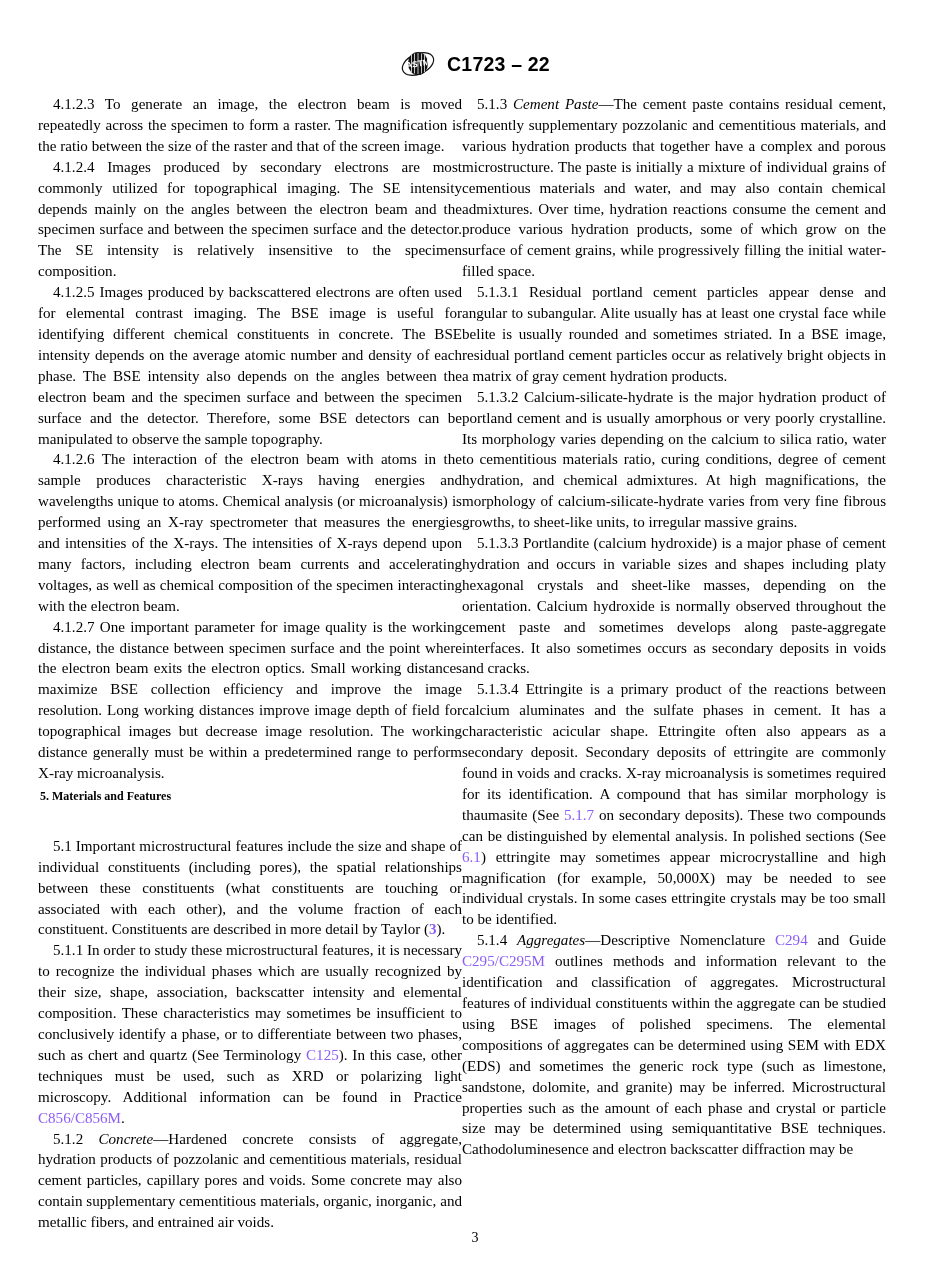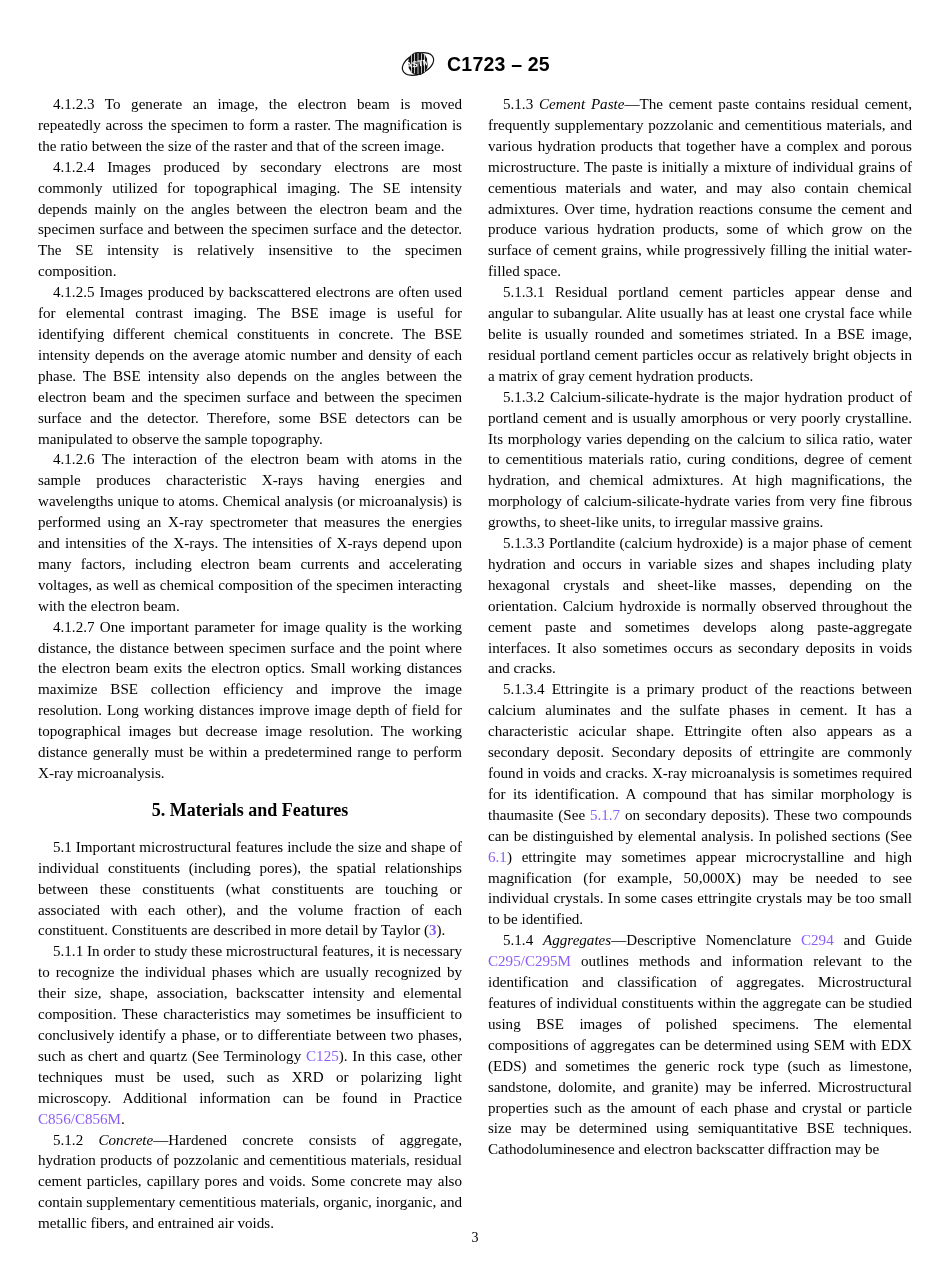"C1723 – 25" span.header-designation { text: 25 -> 22 }
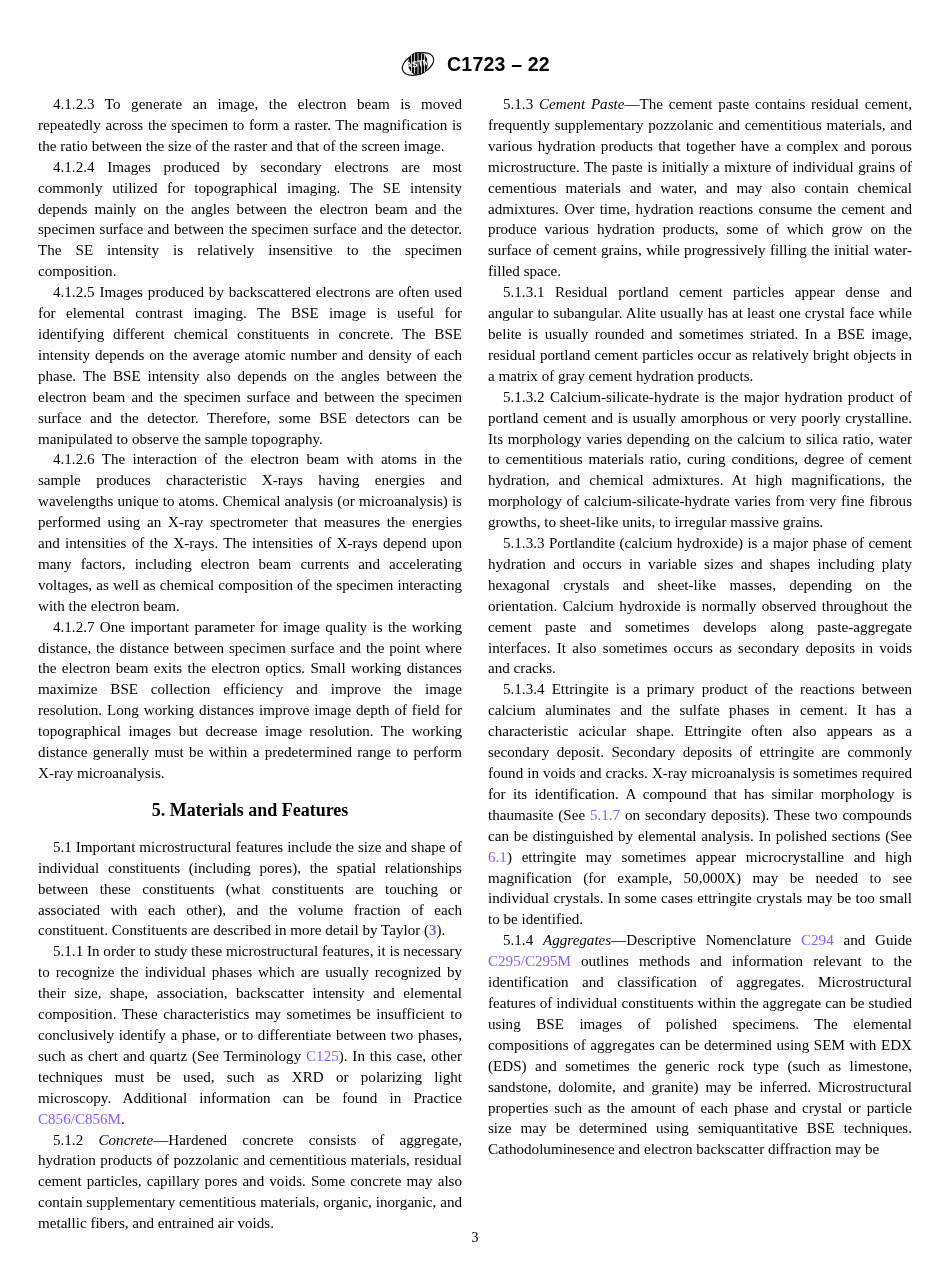"4.1.2.3 To generate an image," .columns { gap: 26px -> none }
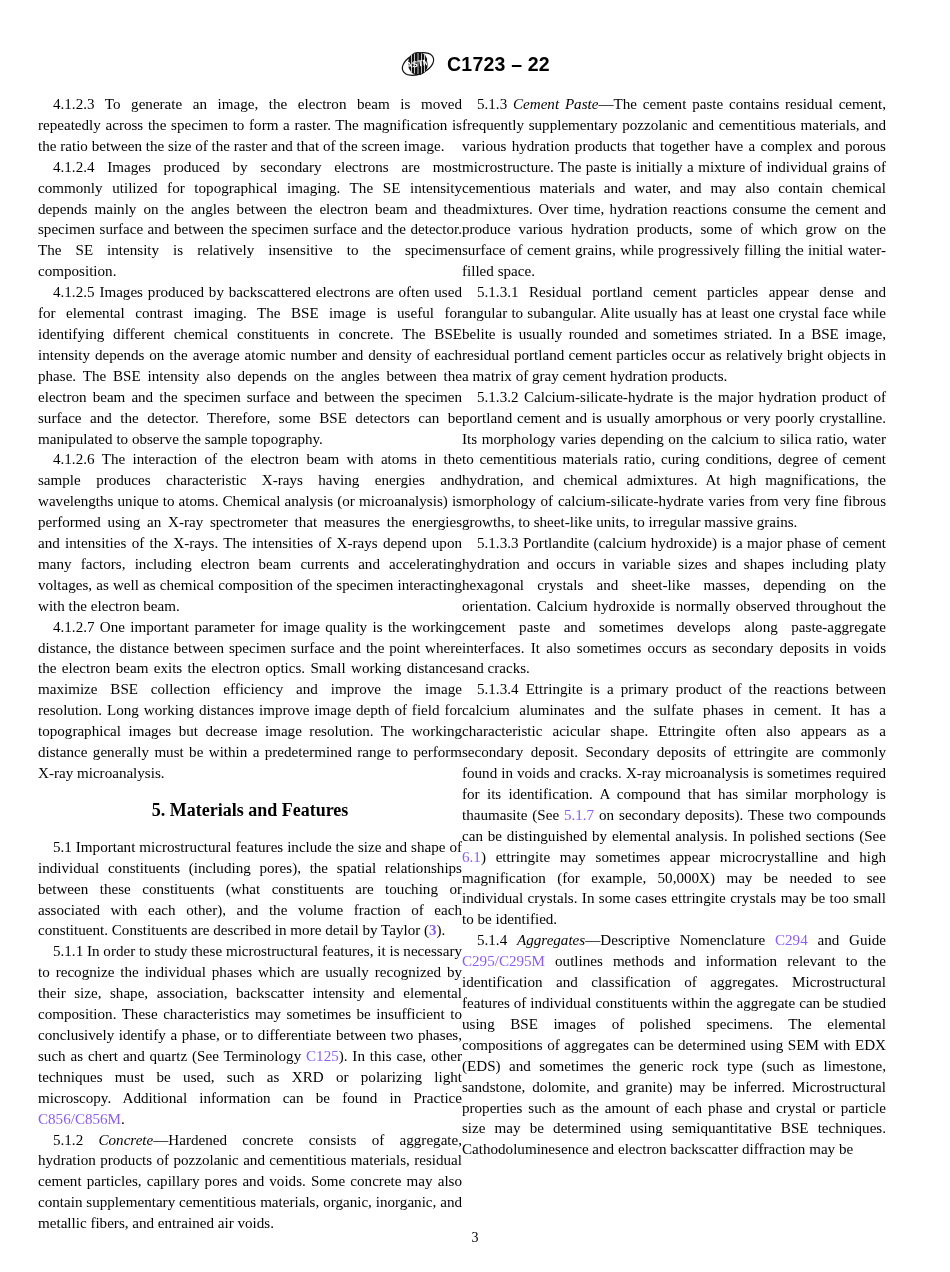"5. Materials and Features" h2.section-head { font-size: 18px -> 12px; margin: 16px -> 2px; text-align: center -> left }
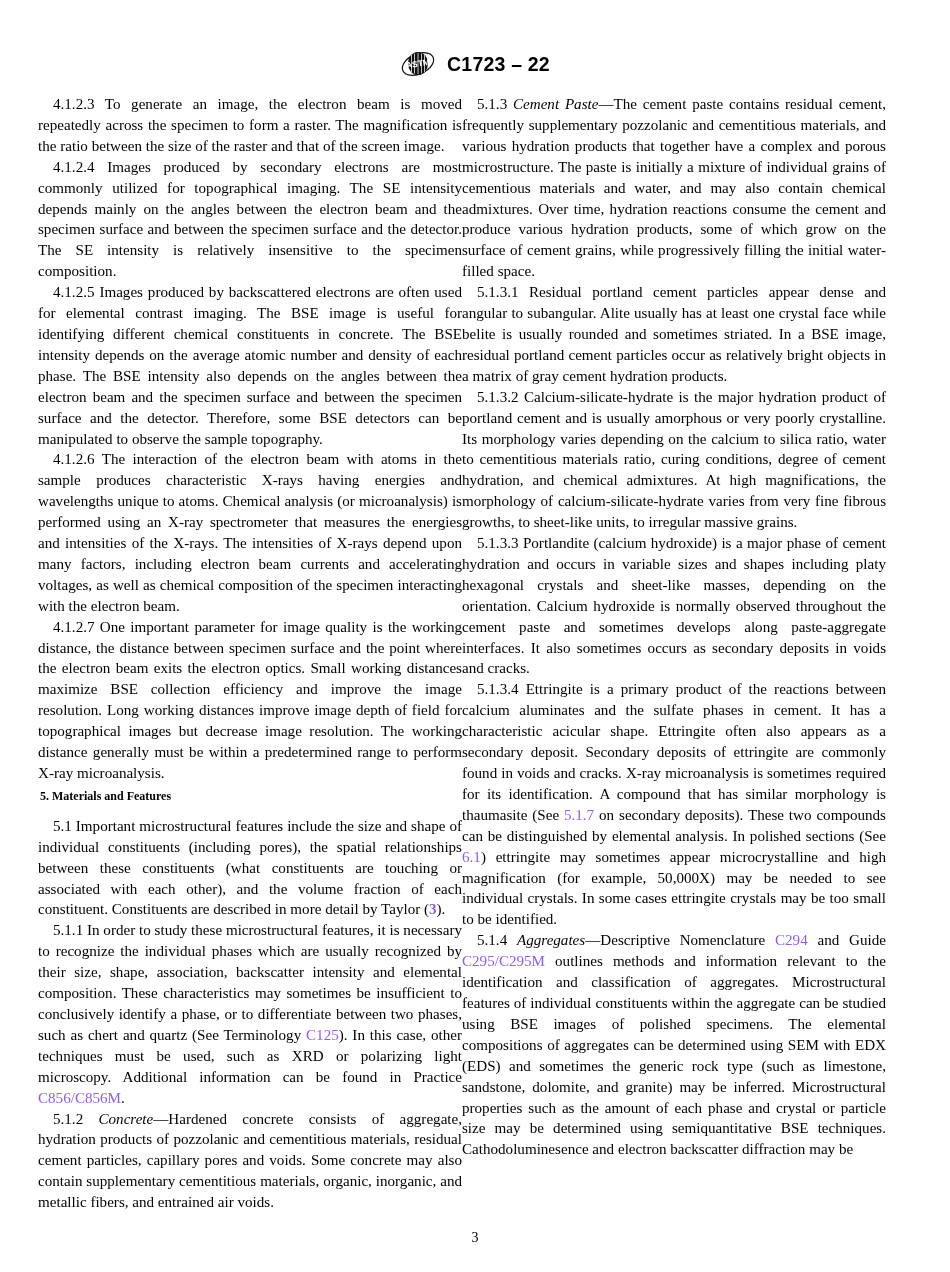"5.1 Important microstructural features" .space-before { margin-top: 9px -> 29px }
